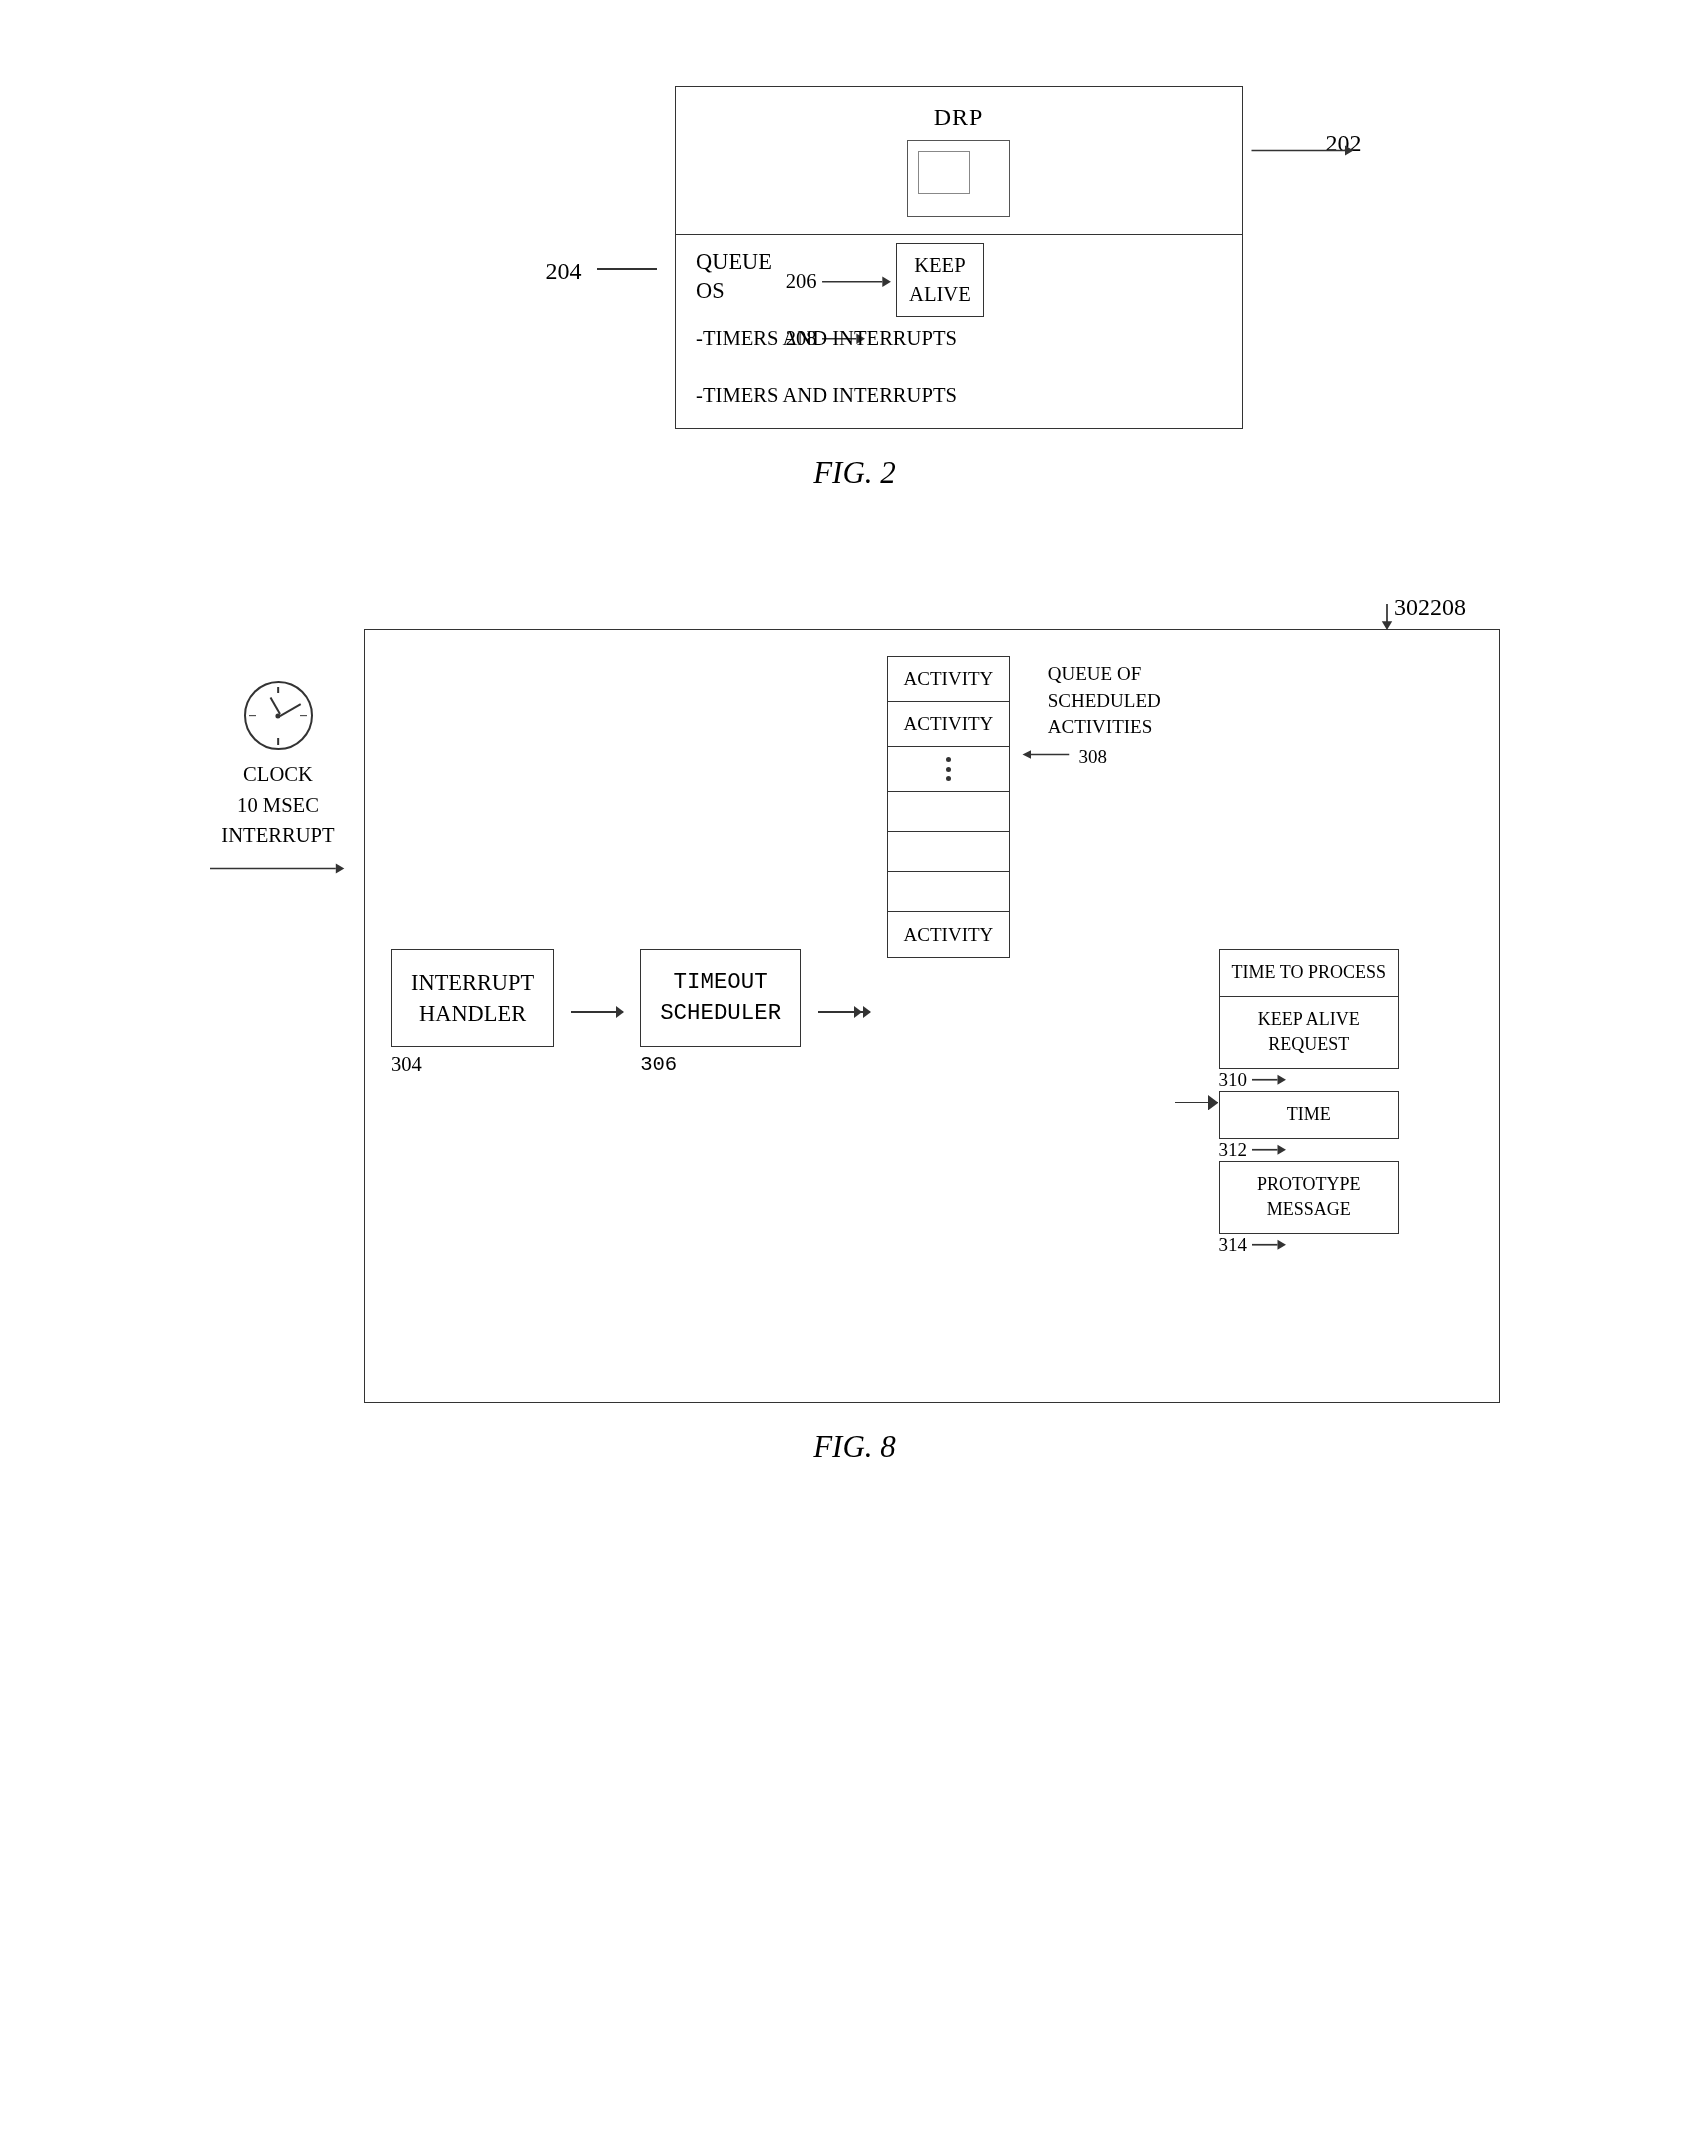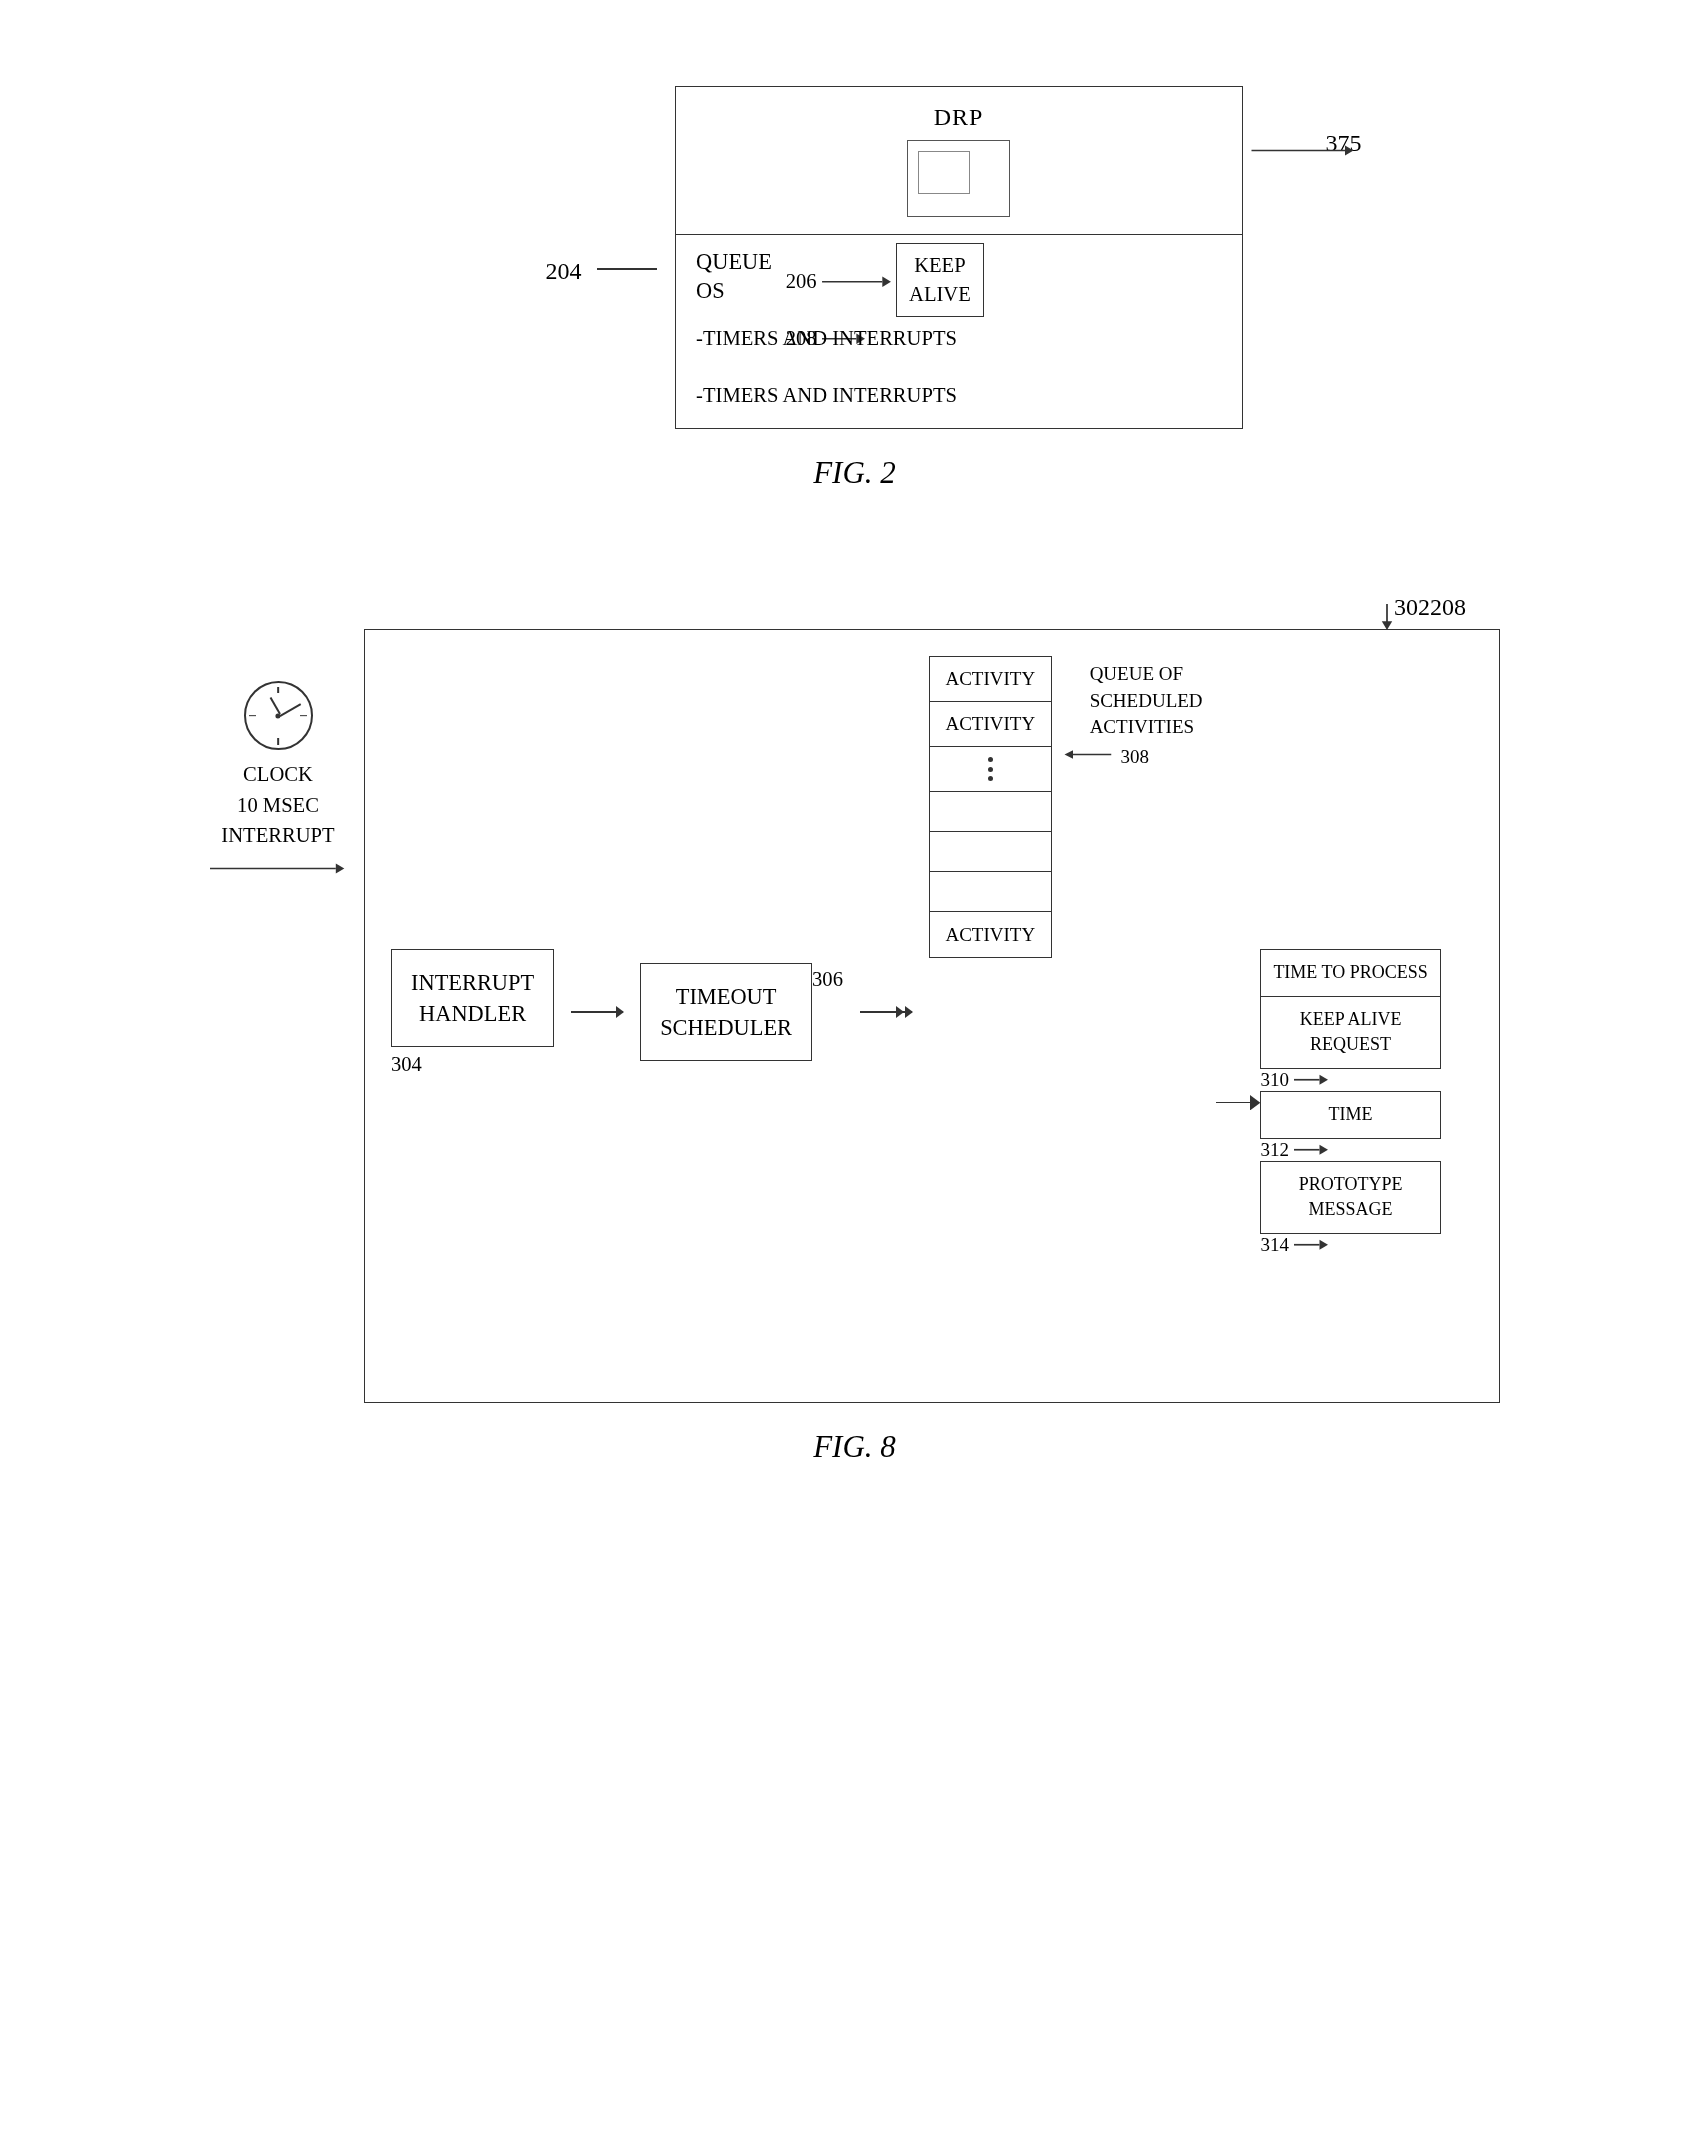"375" span { text: 375 -> 202 }
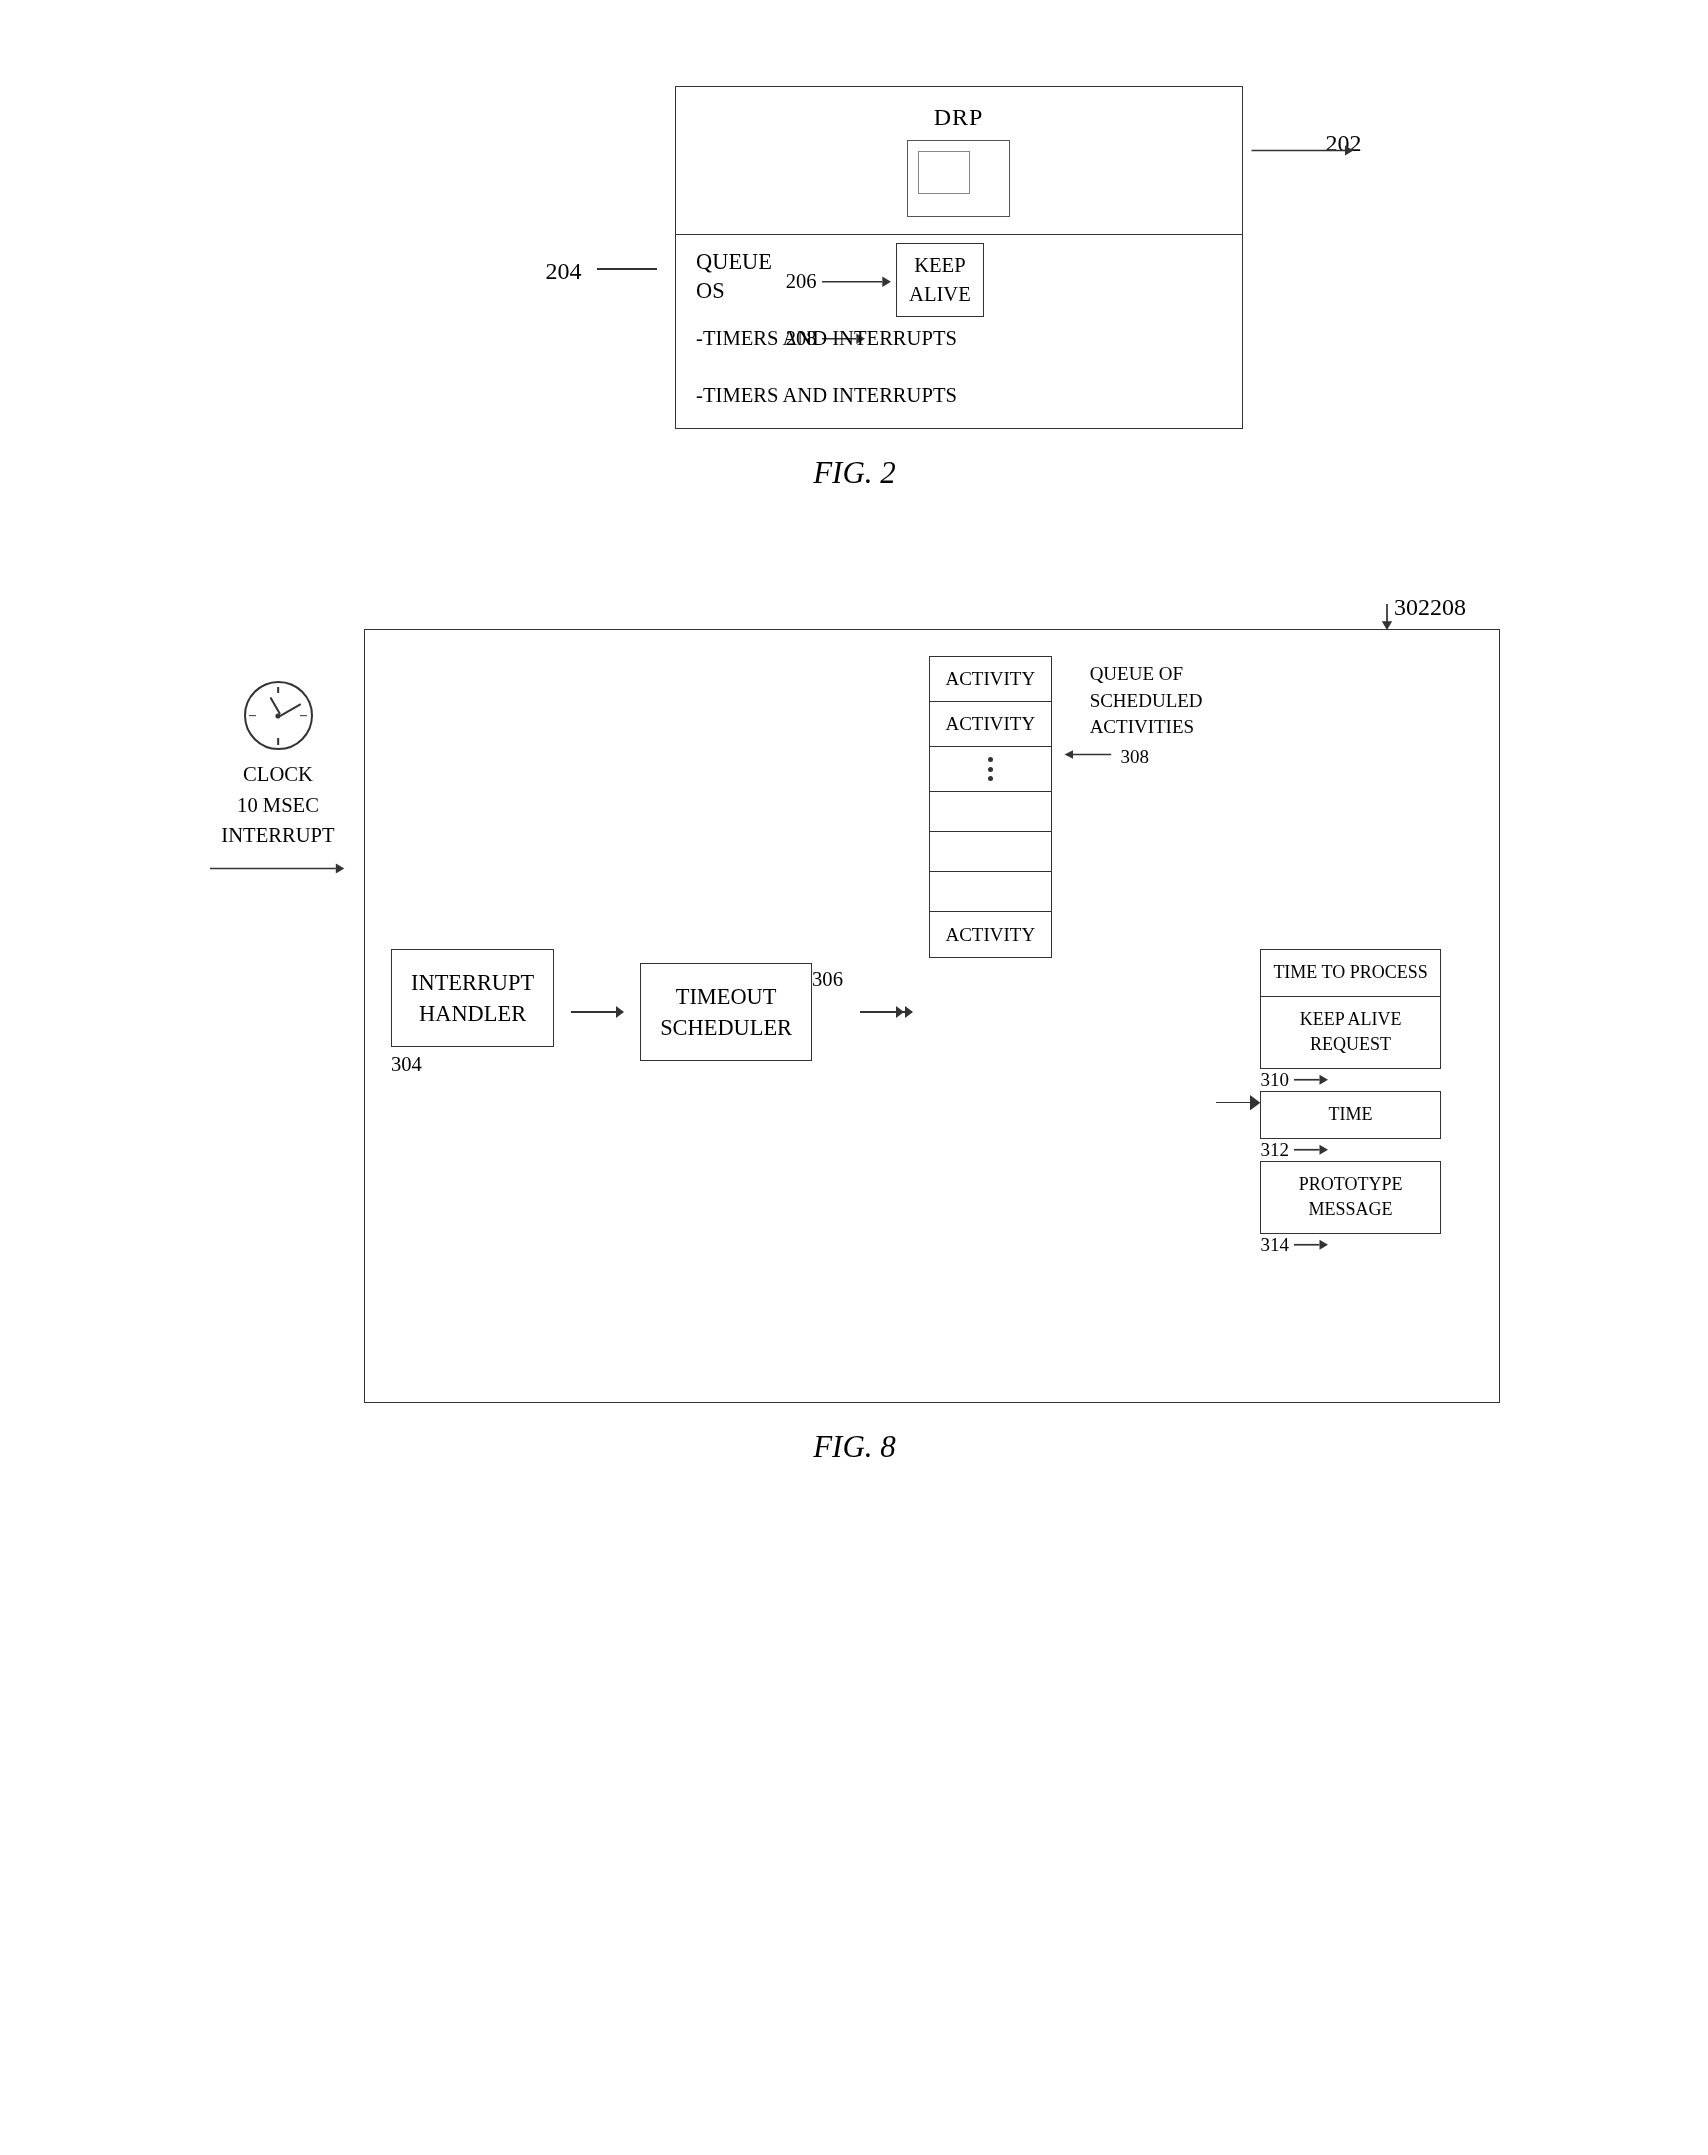"TIMEOUT" .ts-col { flex-direction: row -> column; font-family: none -> Liberation Mono, monospace }
